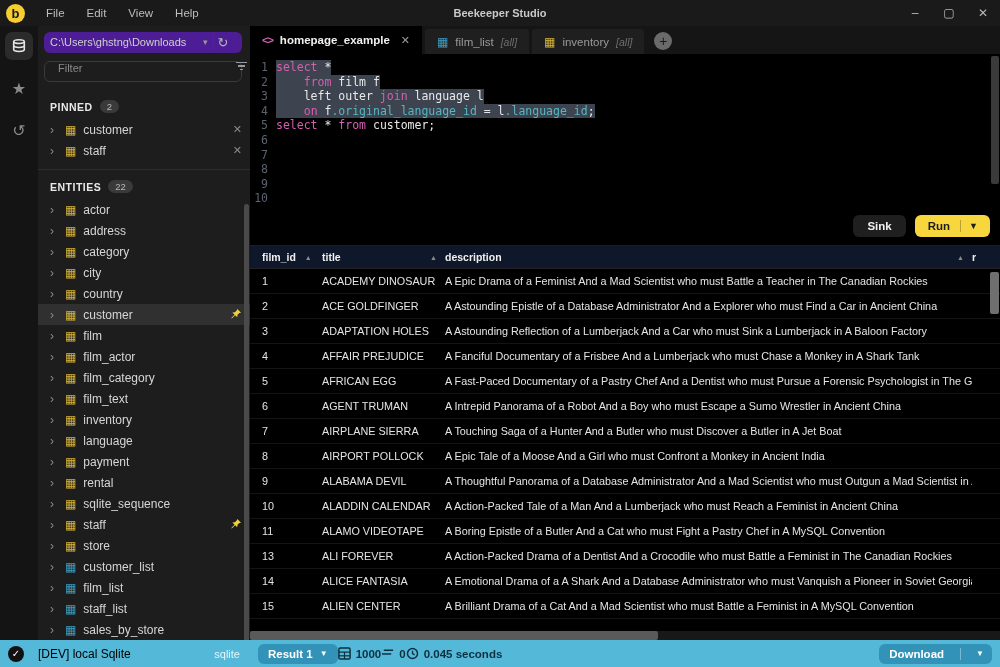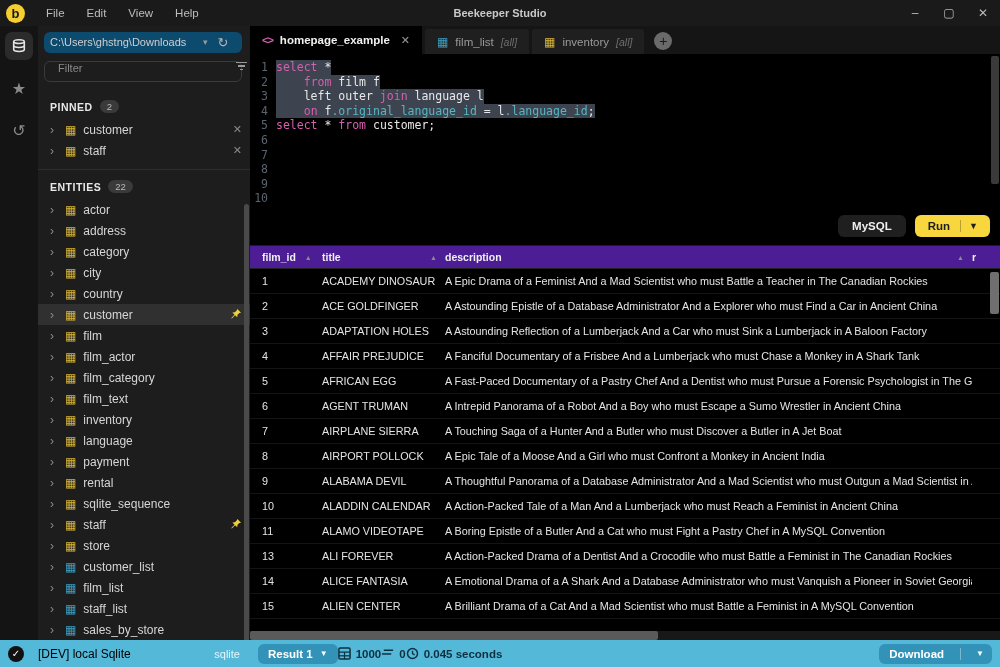"C:\Users\ghstng\Downloads" .conn-row { background: #0c4a6e -> #4c1d95 }
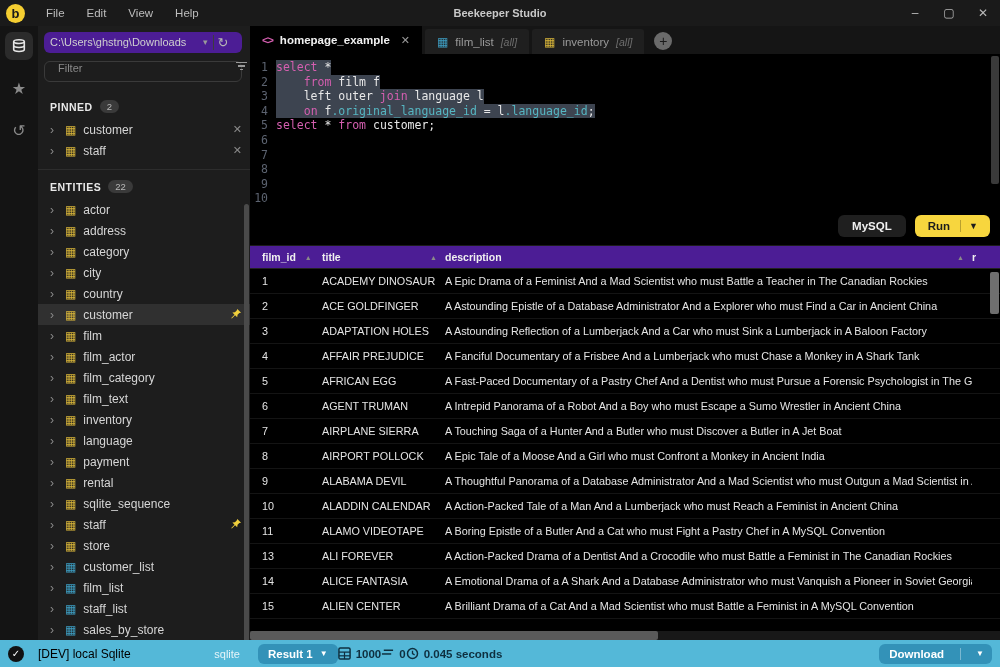"MySQL" button.btn-save { text: MySQL -> Sink }
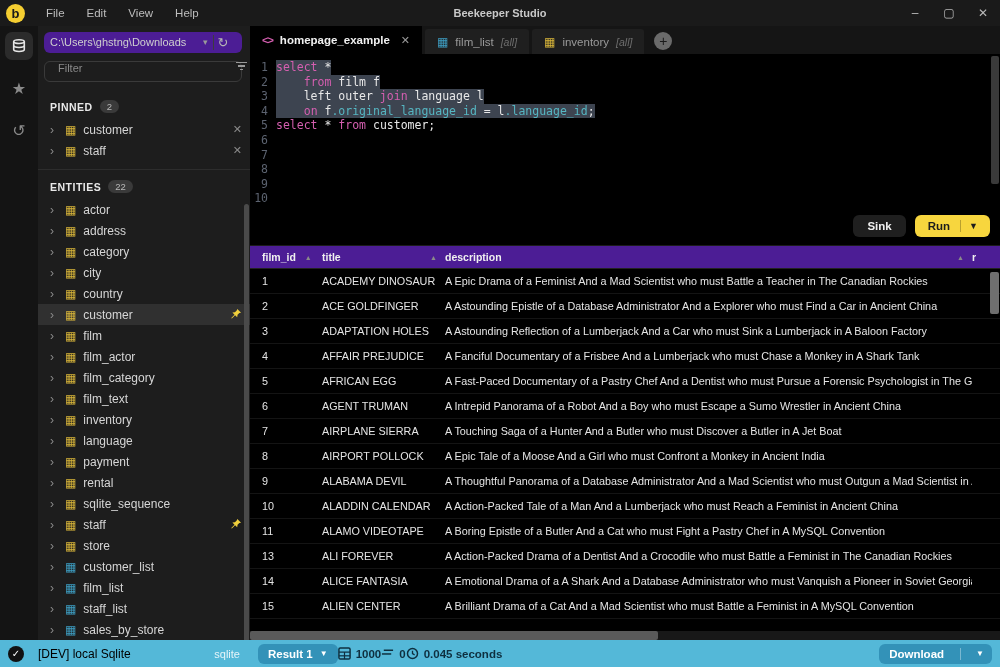"film_id" .grid-head { background: #4c1d95 -> #0f172a }
